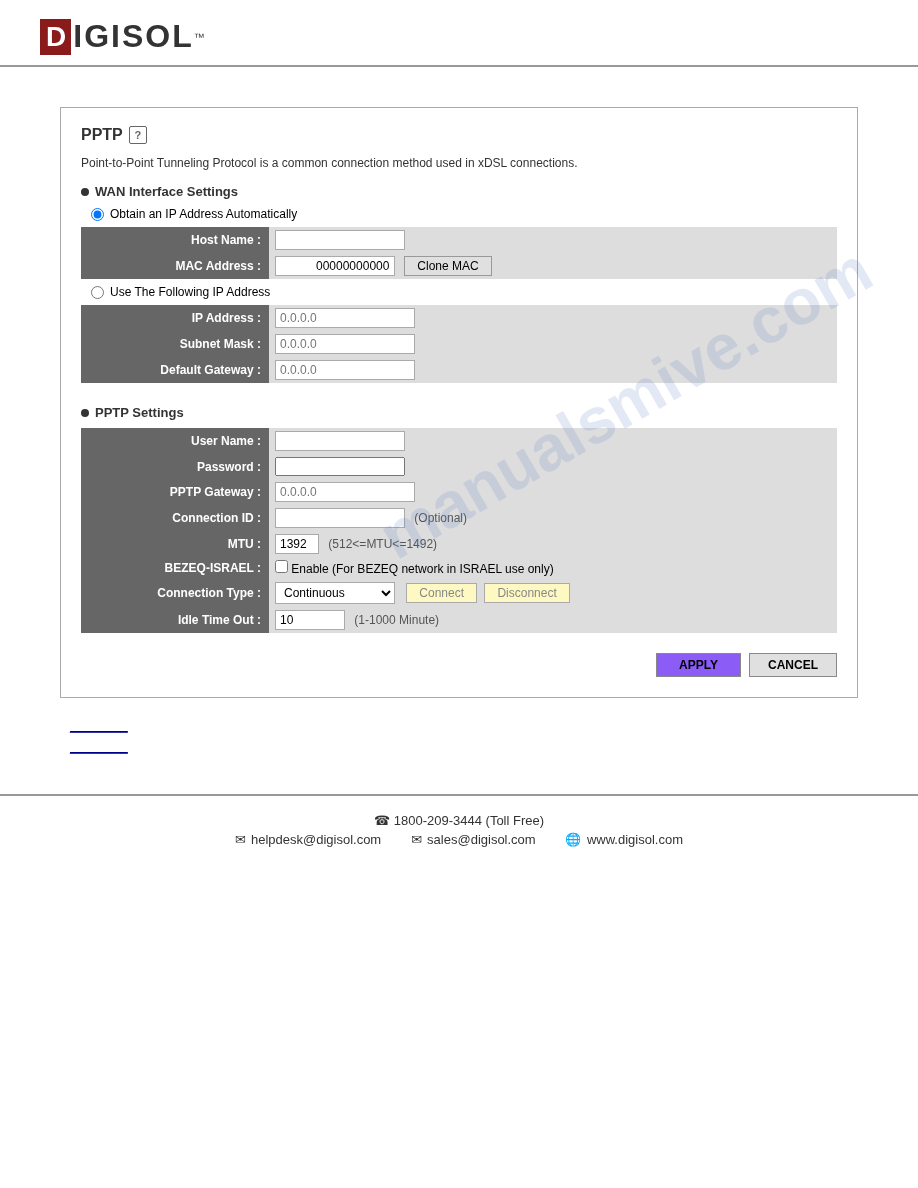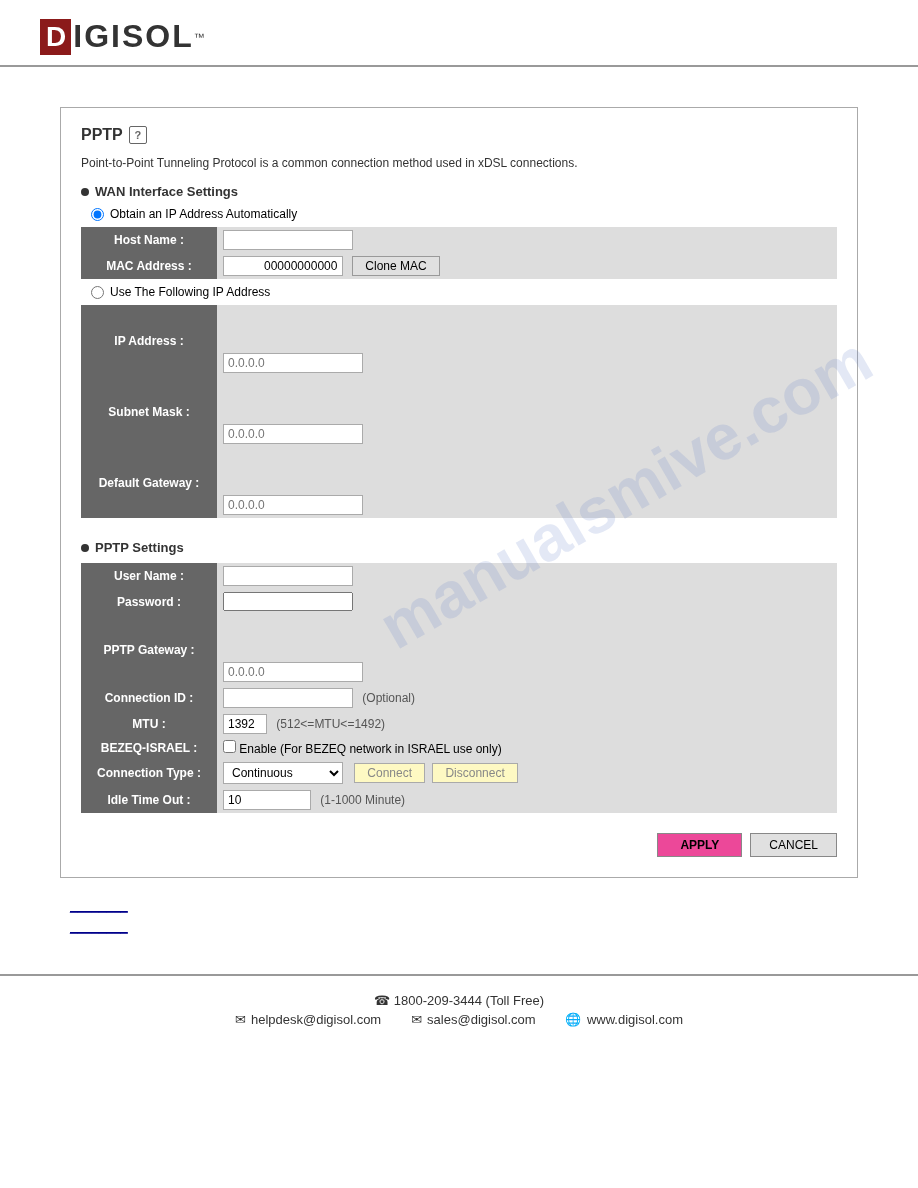"Host Name :" .form-table .label-cell { text-align: center -> right; width: 136px -> 188px }
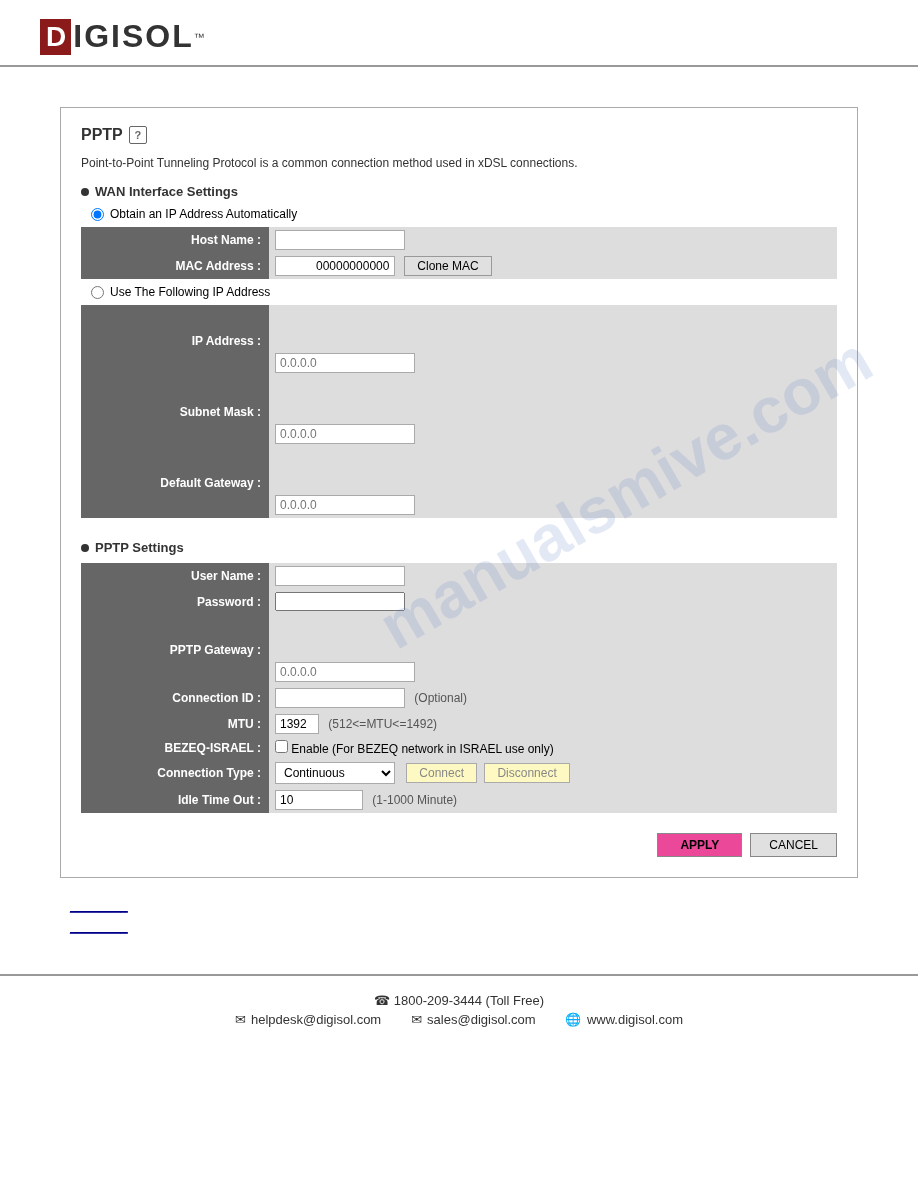"0.0.0.0" input[type="text"].placeholder-gray { margin-top: 45px -> none }
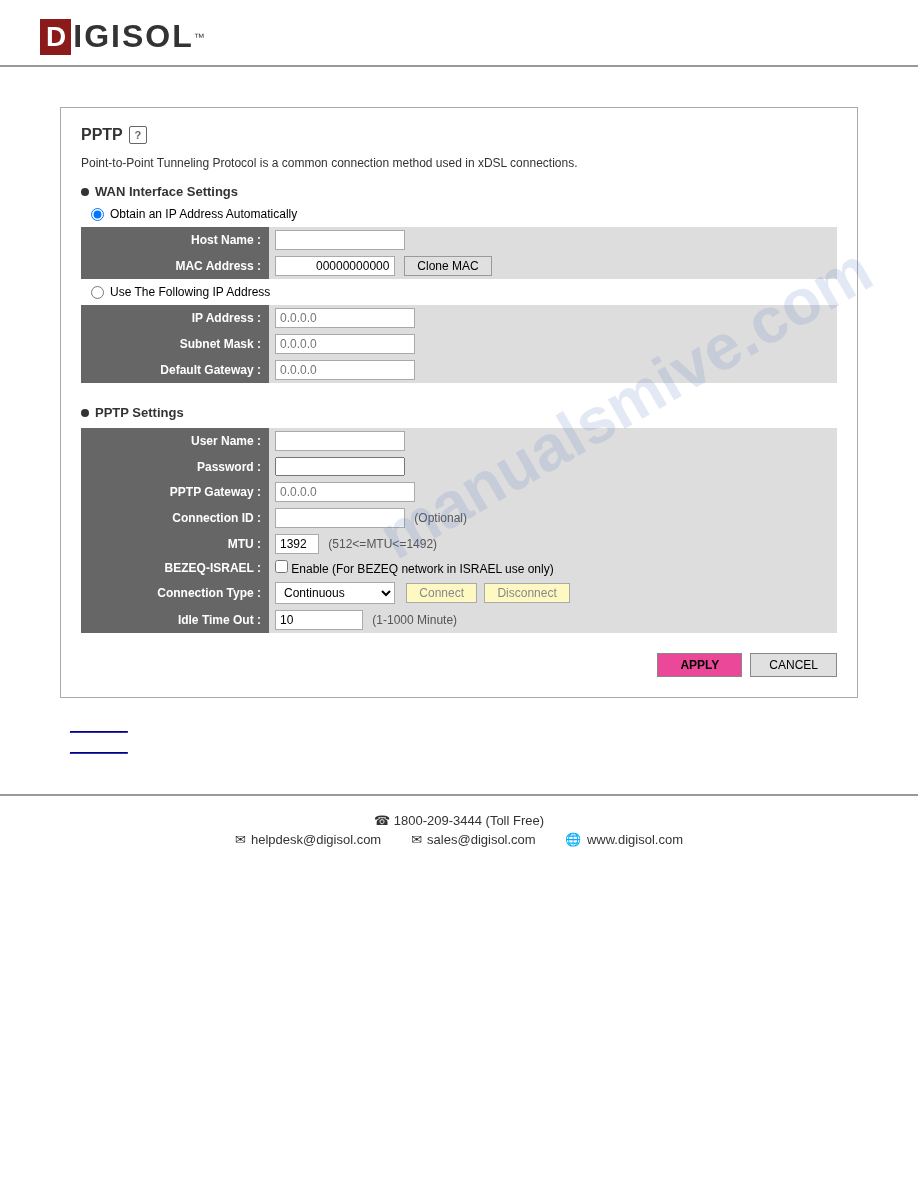"10" input { width: 88px -> 70px }
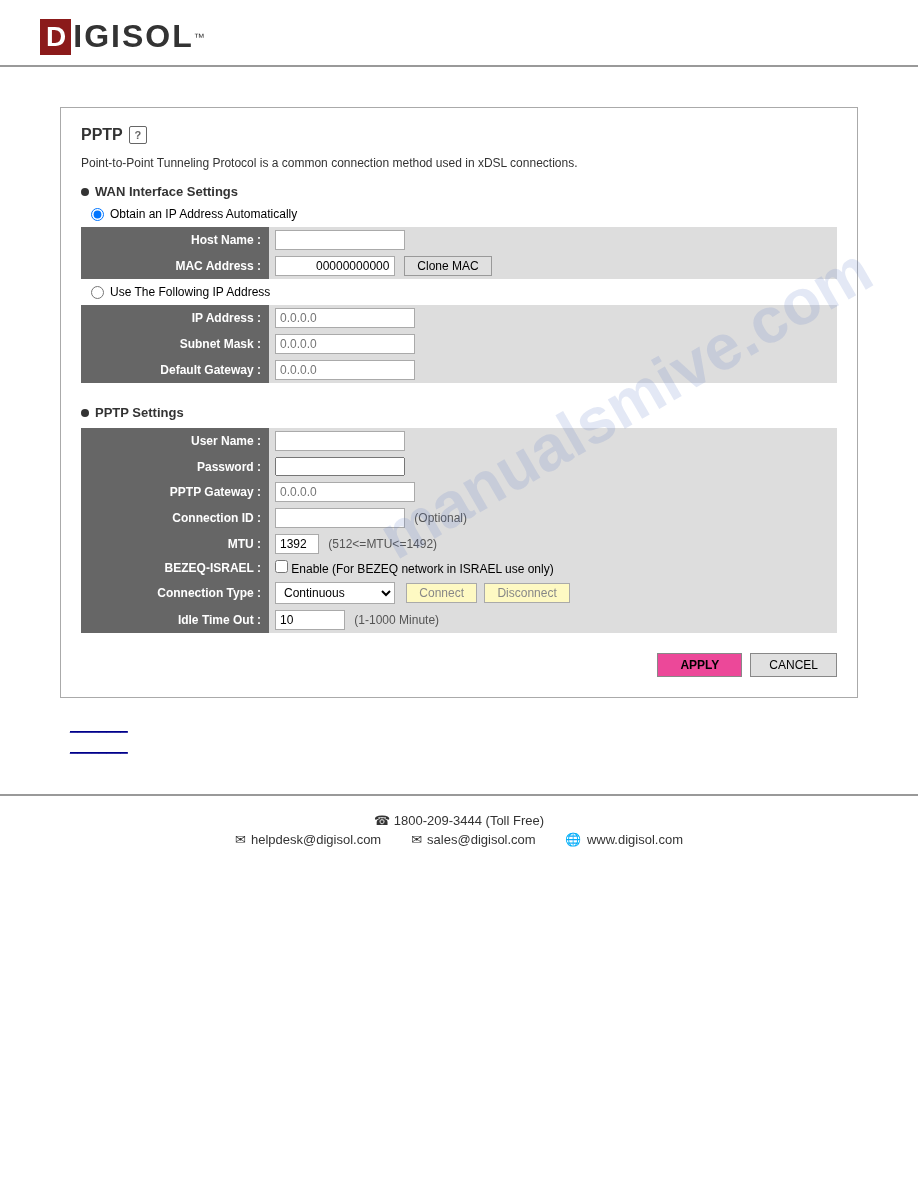"APPLY" .apply-btn { background: #ec4899 -> #8b5cf6 }
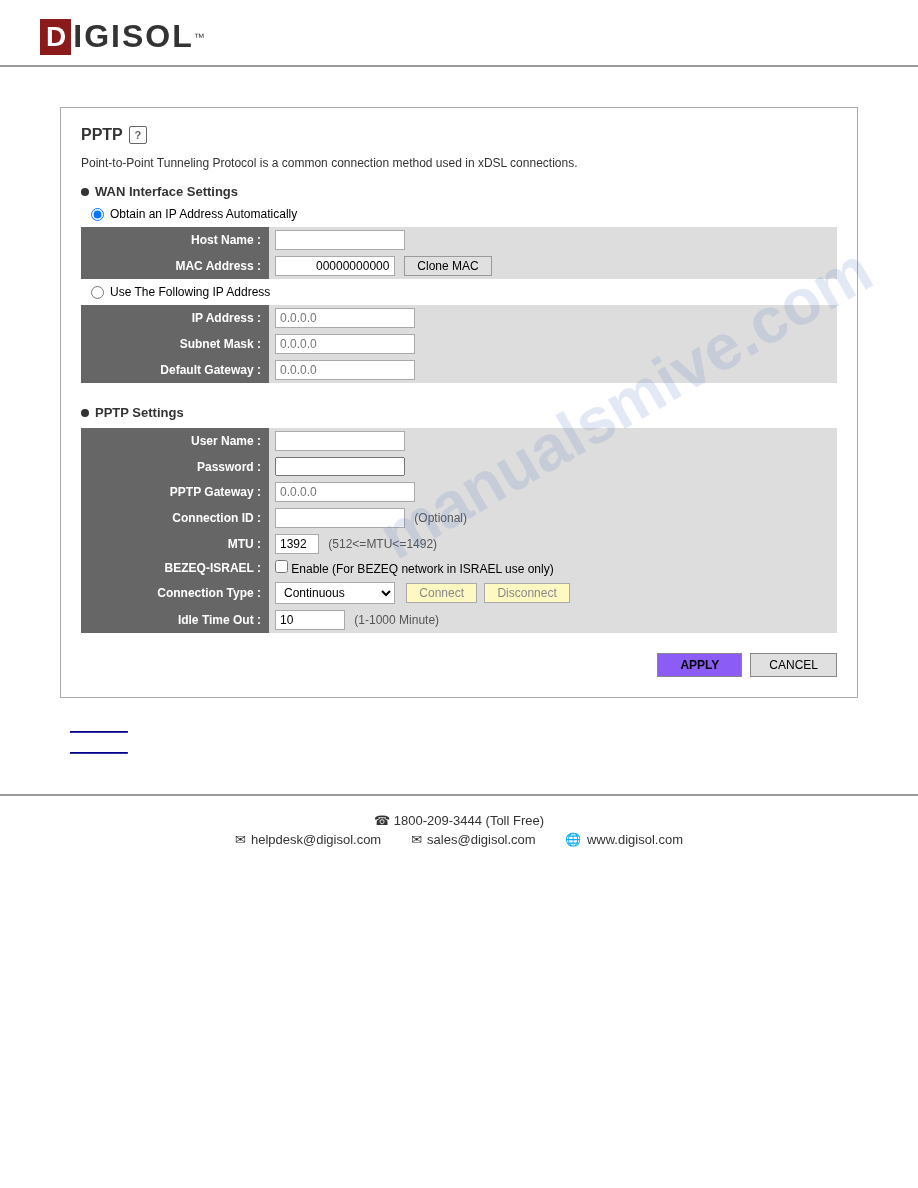"CANCEL" .cancel-btn { font-weight: normal -> bold }
